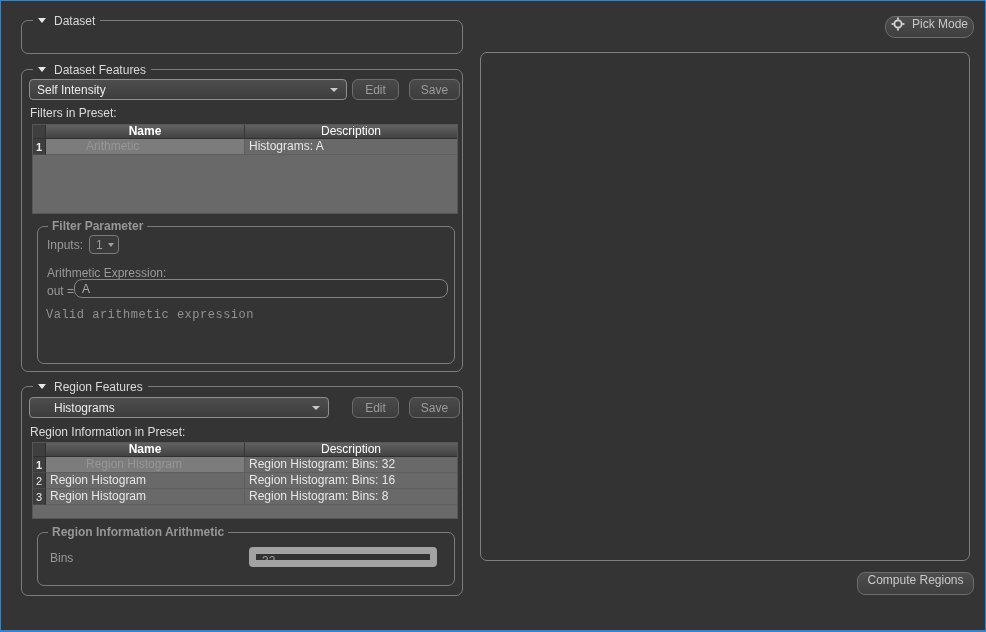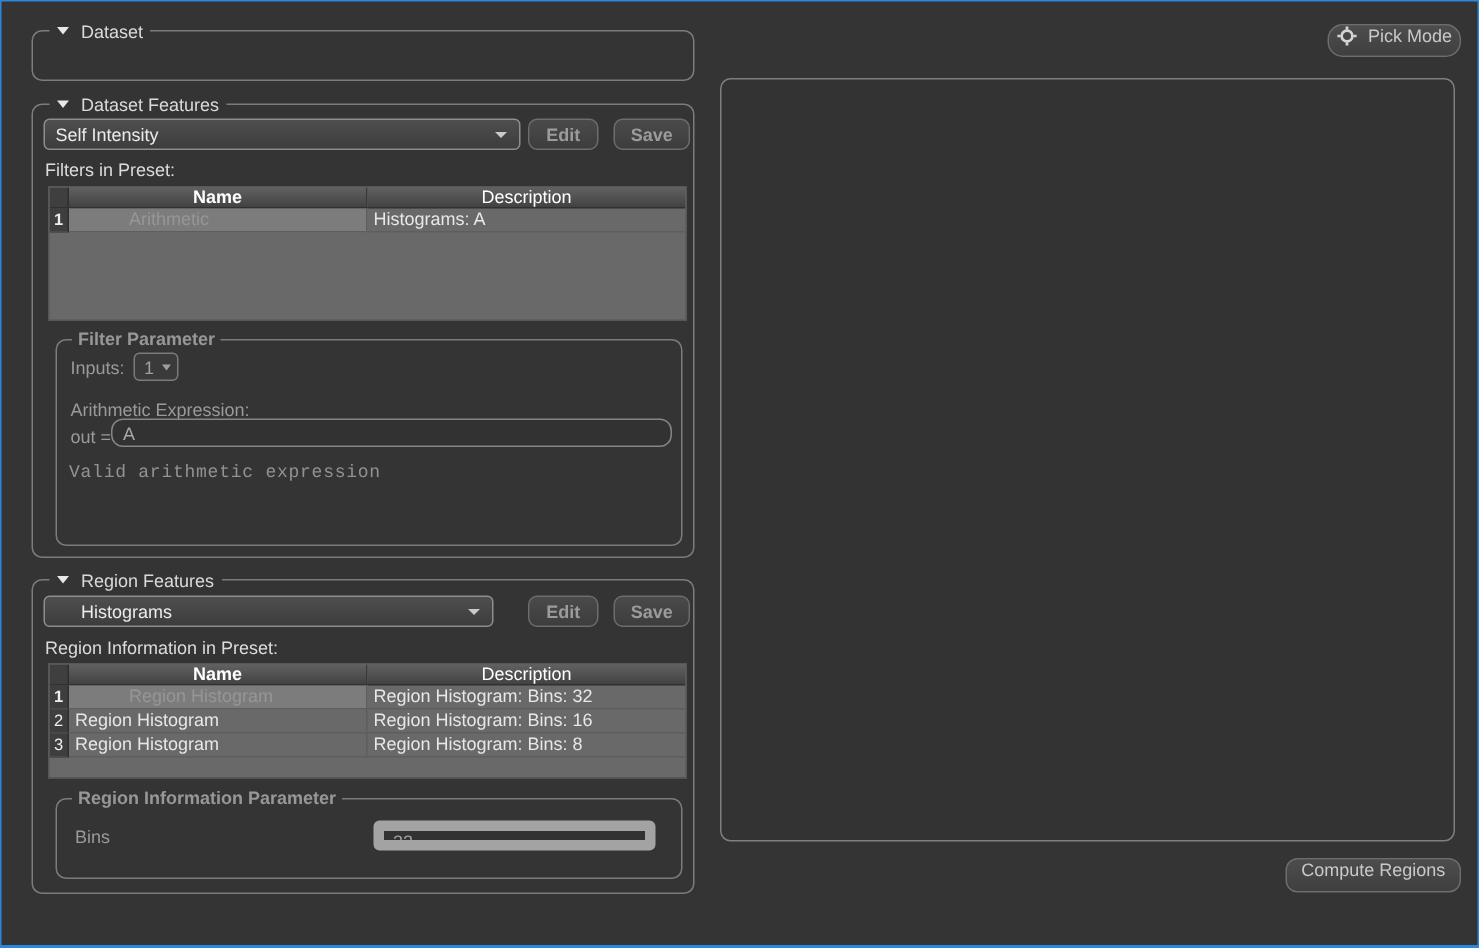"Edit" .btn { font-weight: bold -> none }
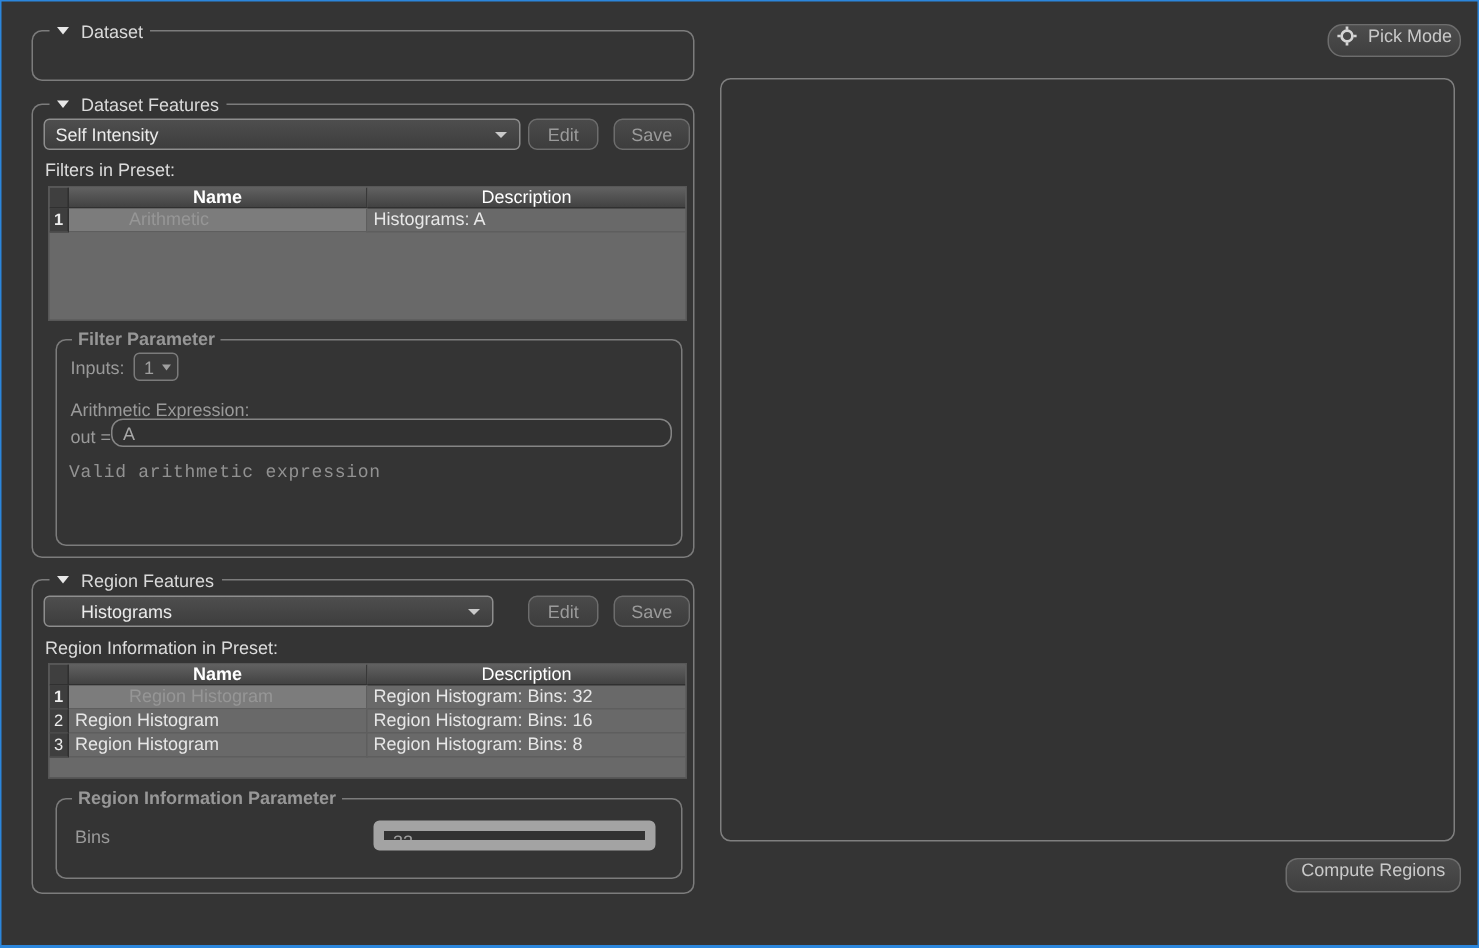"Region Information Parameter" div.subgroup-title { text: Parameter -> Arithmetic }
